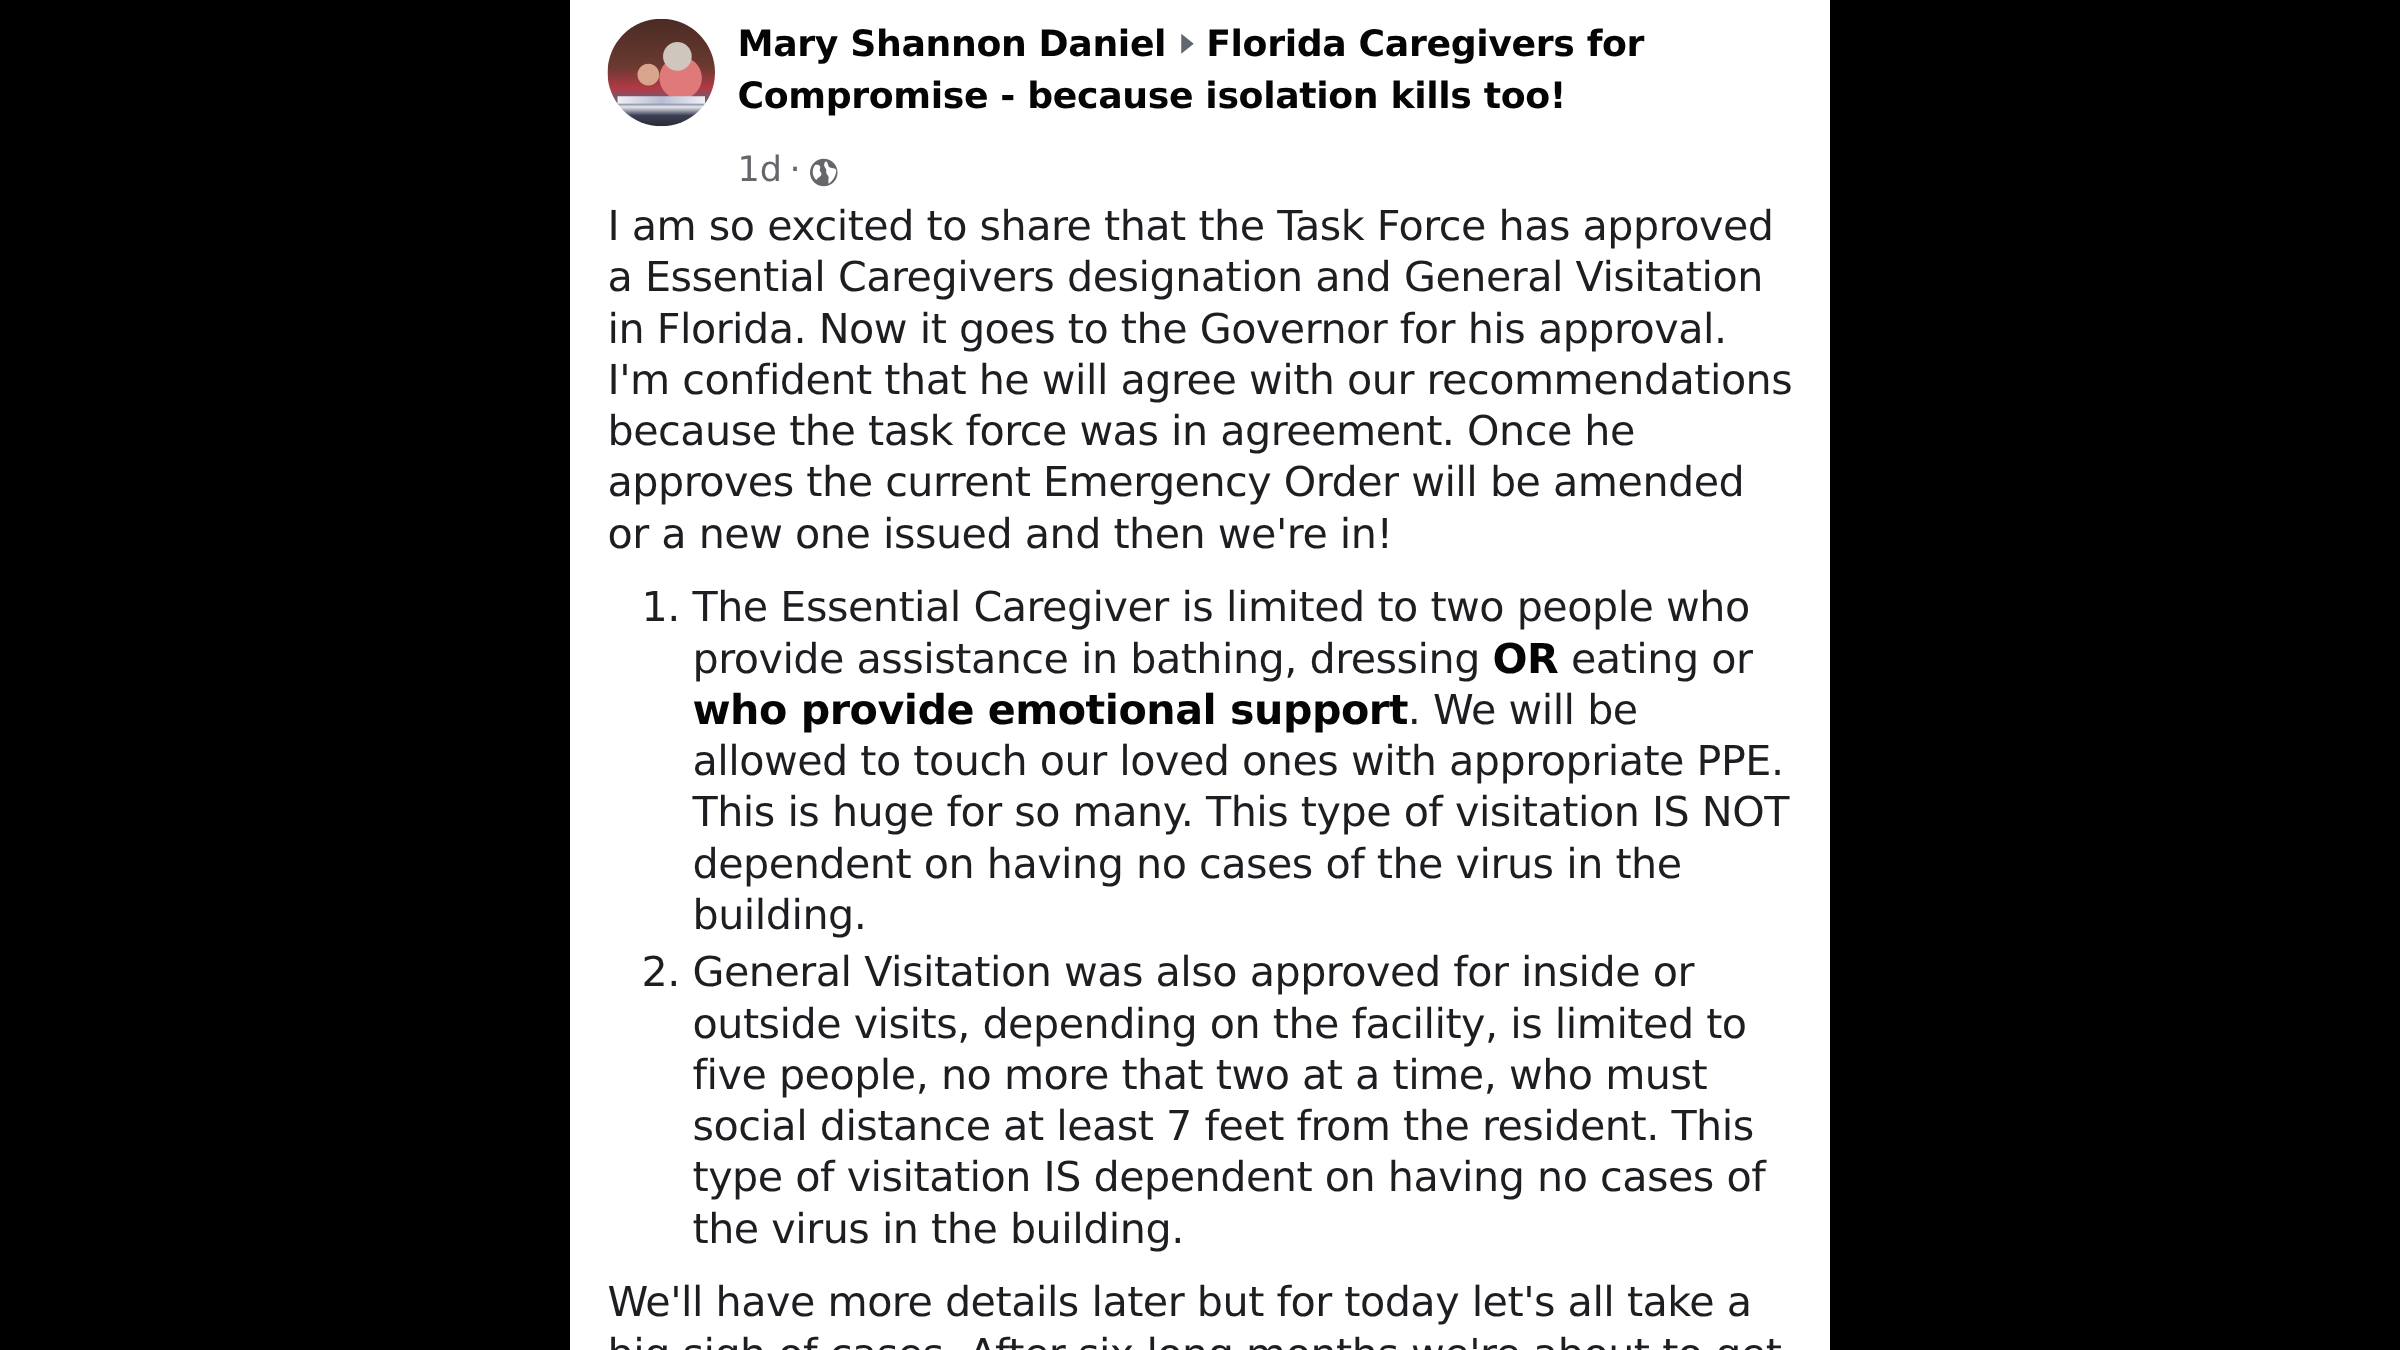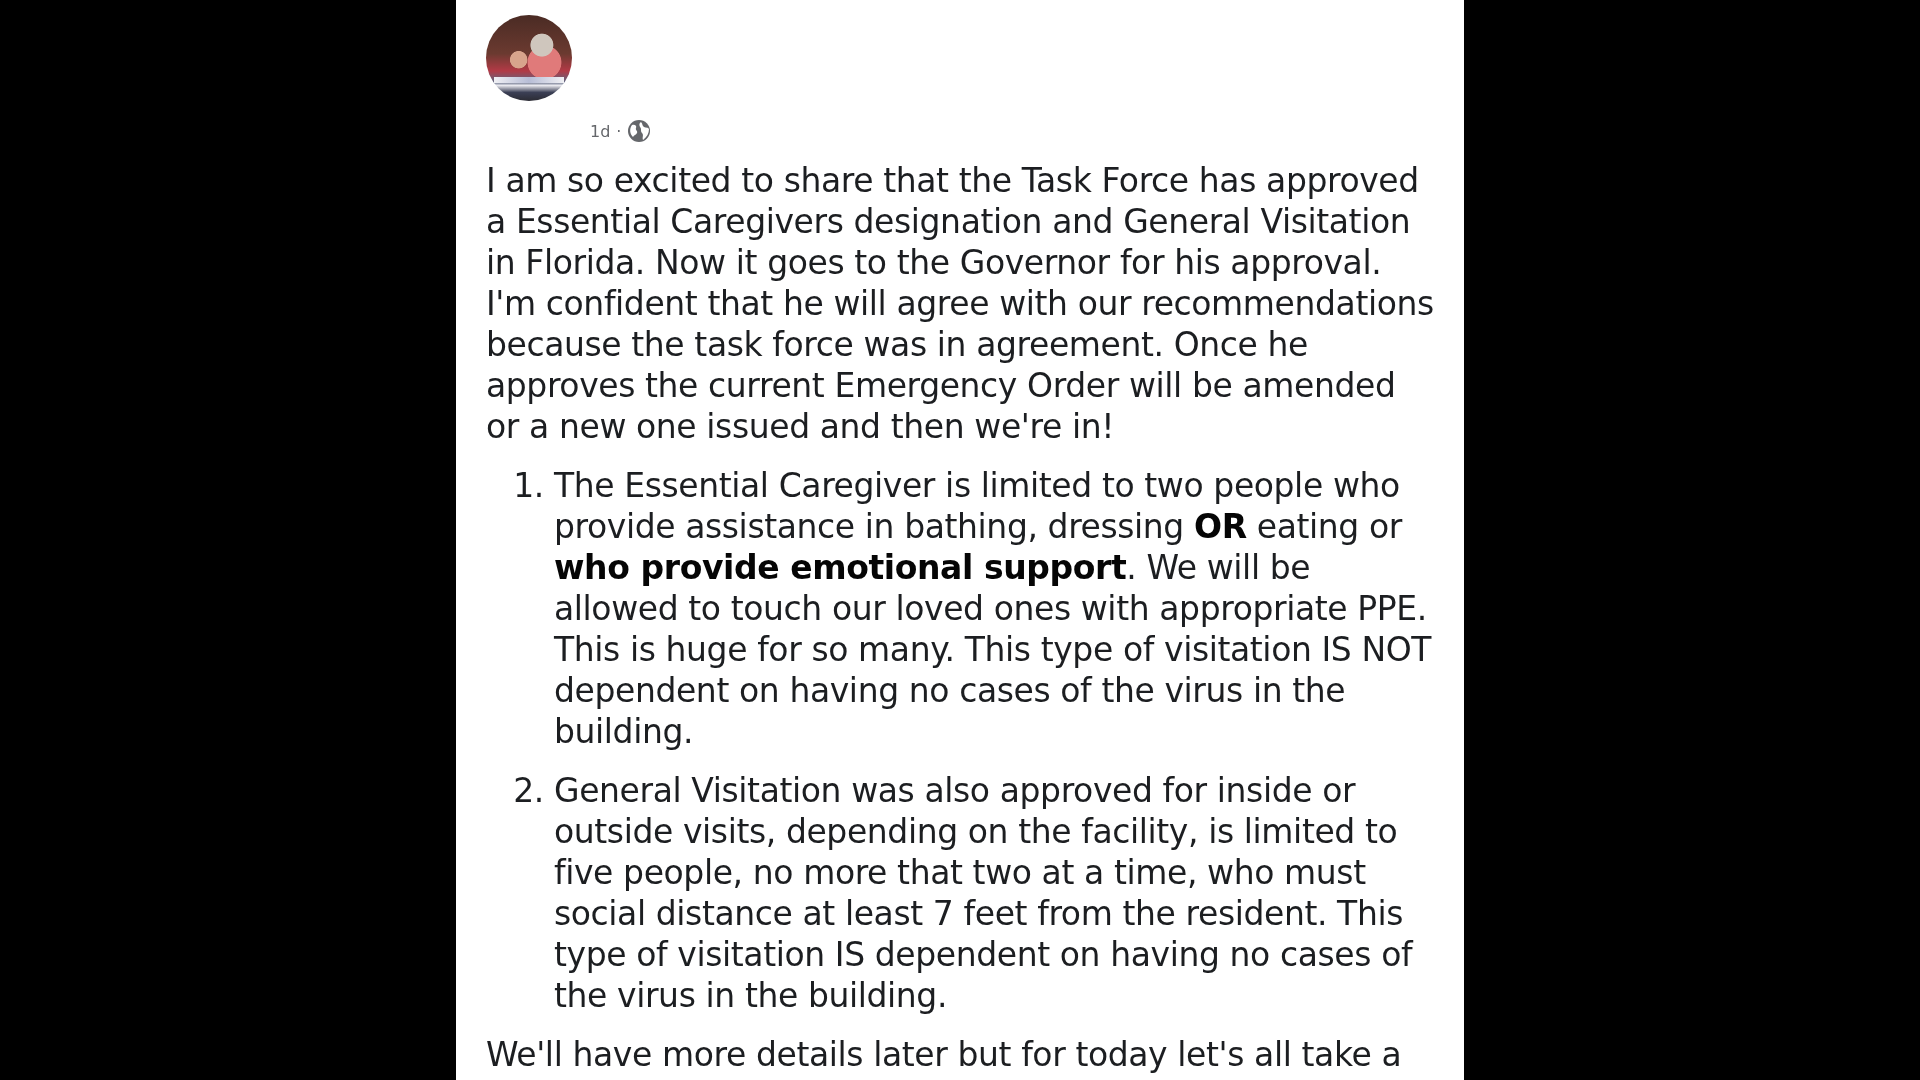"Mary Shannon Daniel Florida Caregivers" div.title-line { html: none -> <div> <span>Mary Shannon Daniel</span><span></span><span>Florida Caregivers for Compromise - because isolation kills too!</span> </div> }
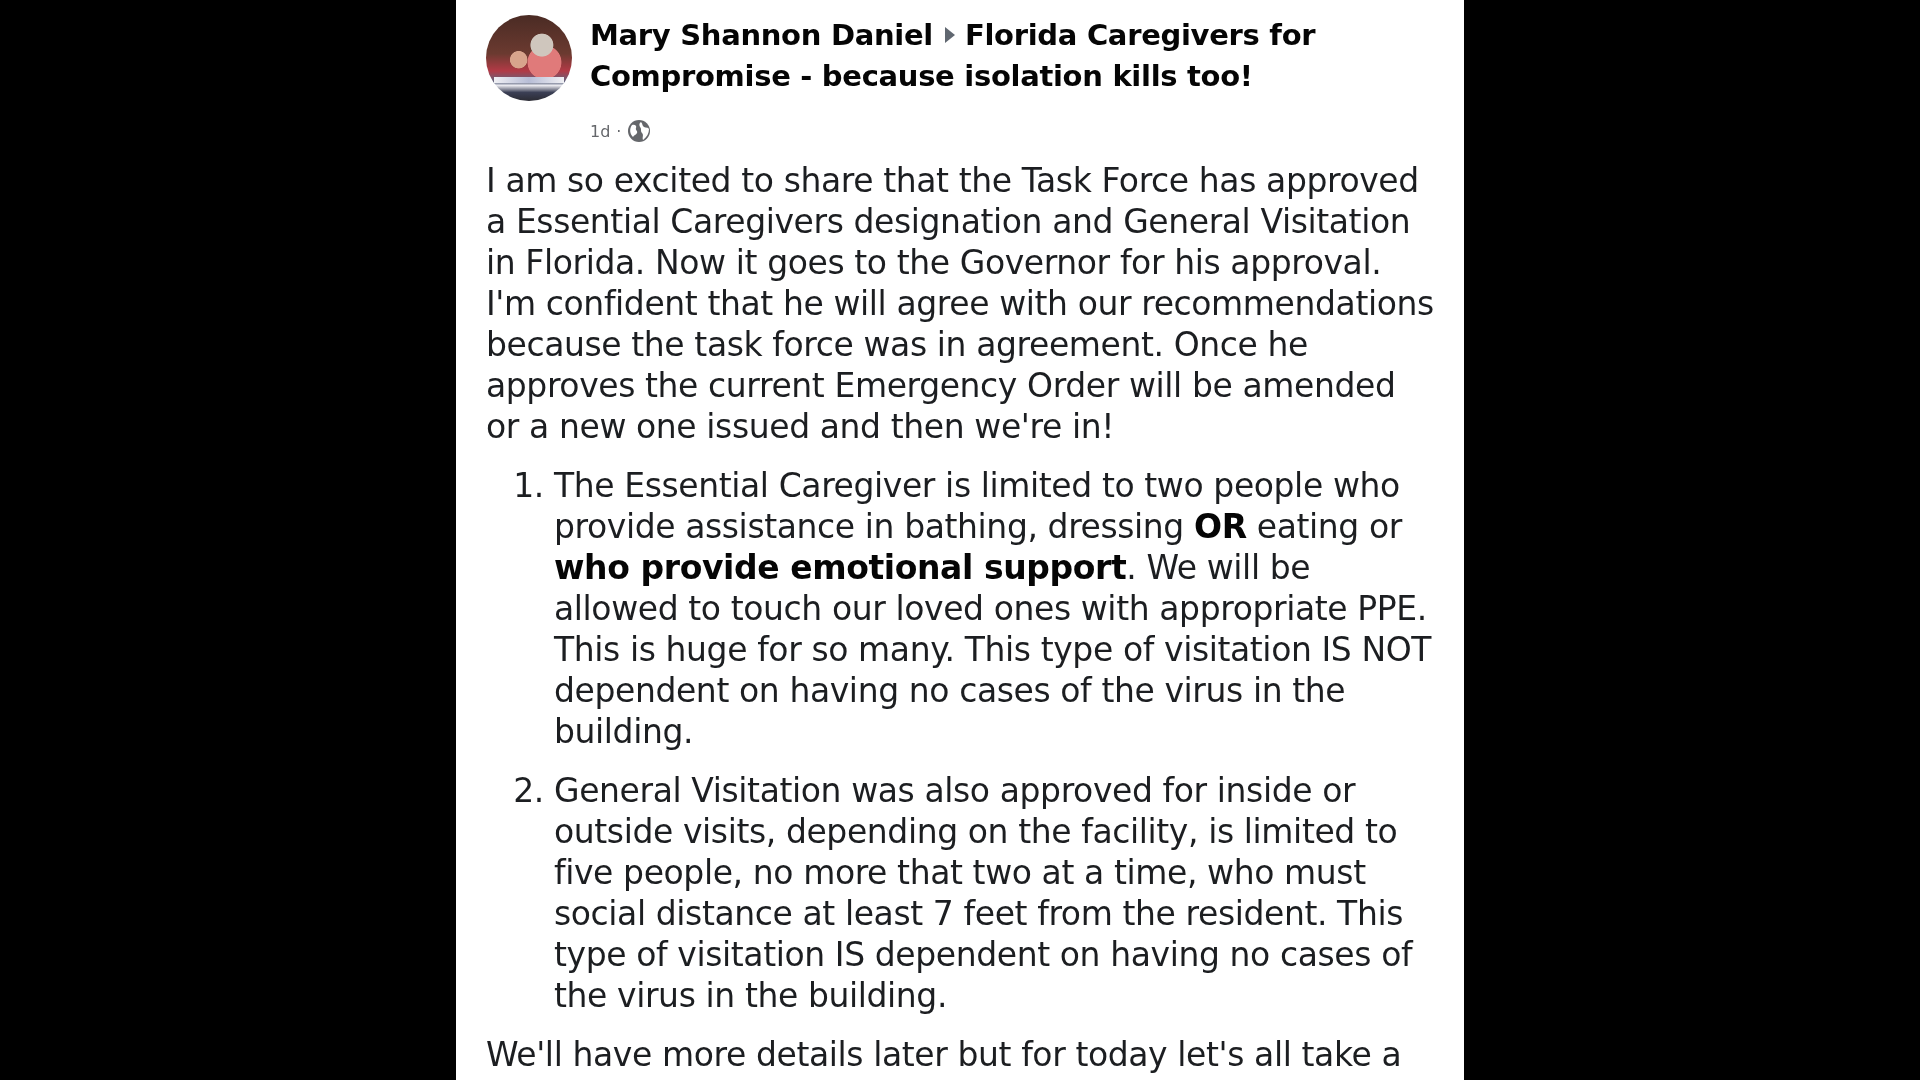"1d" .meta { font-size: 16px -> 28px }
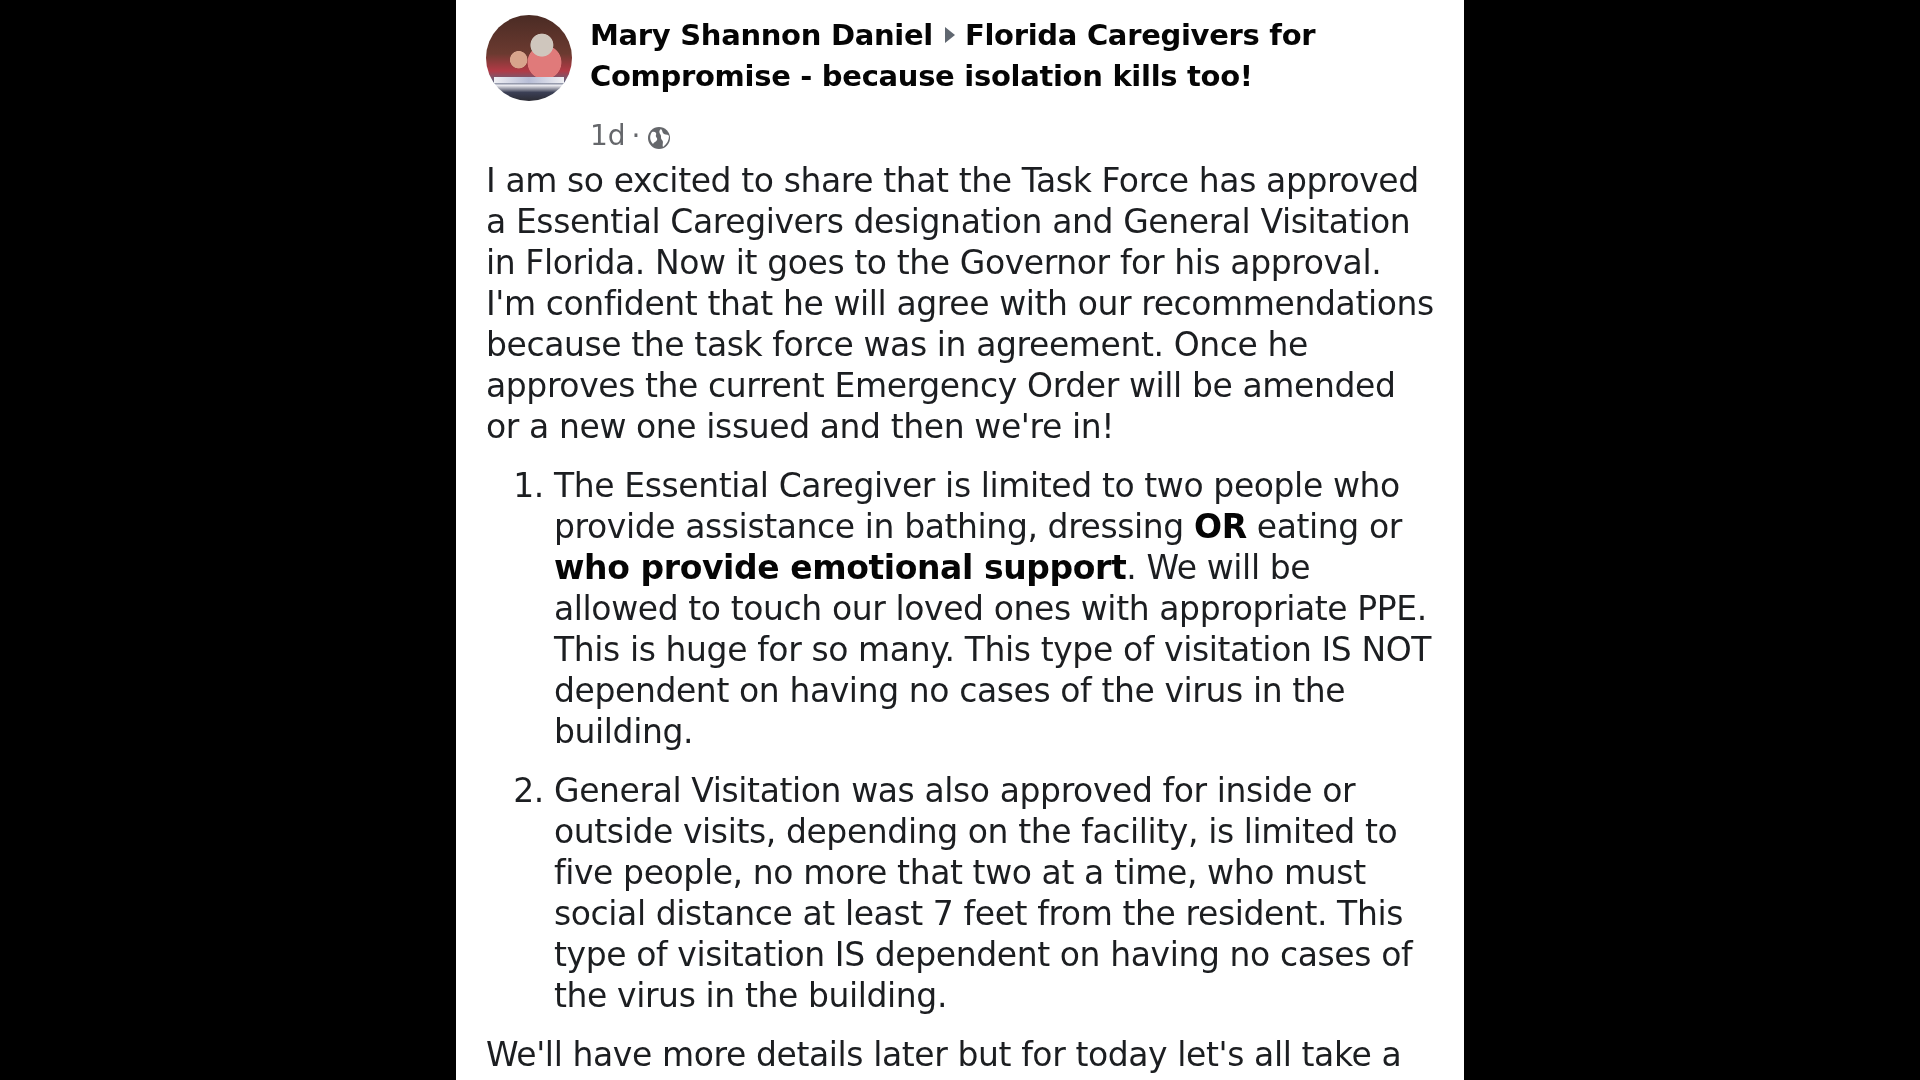"The Essential Caregiver is limited" .body-text li { margin-bottom: 18px -> 5px }
